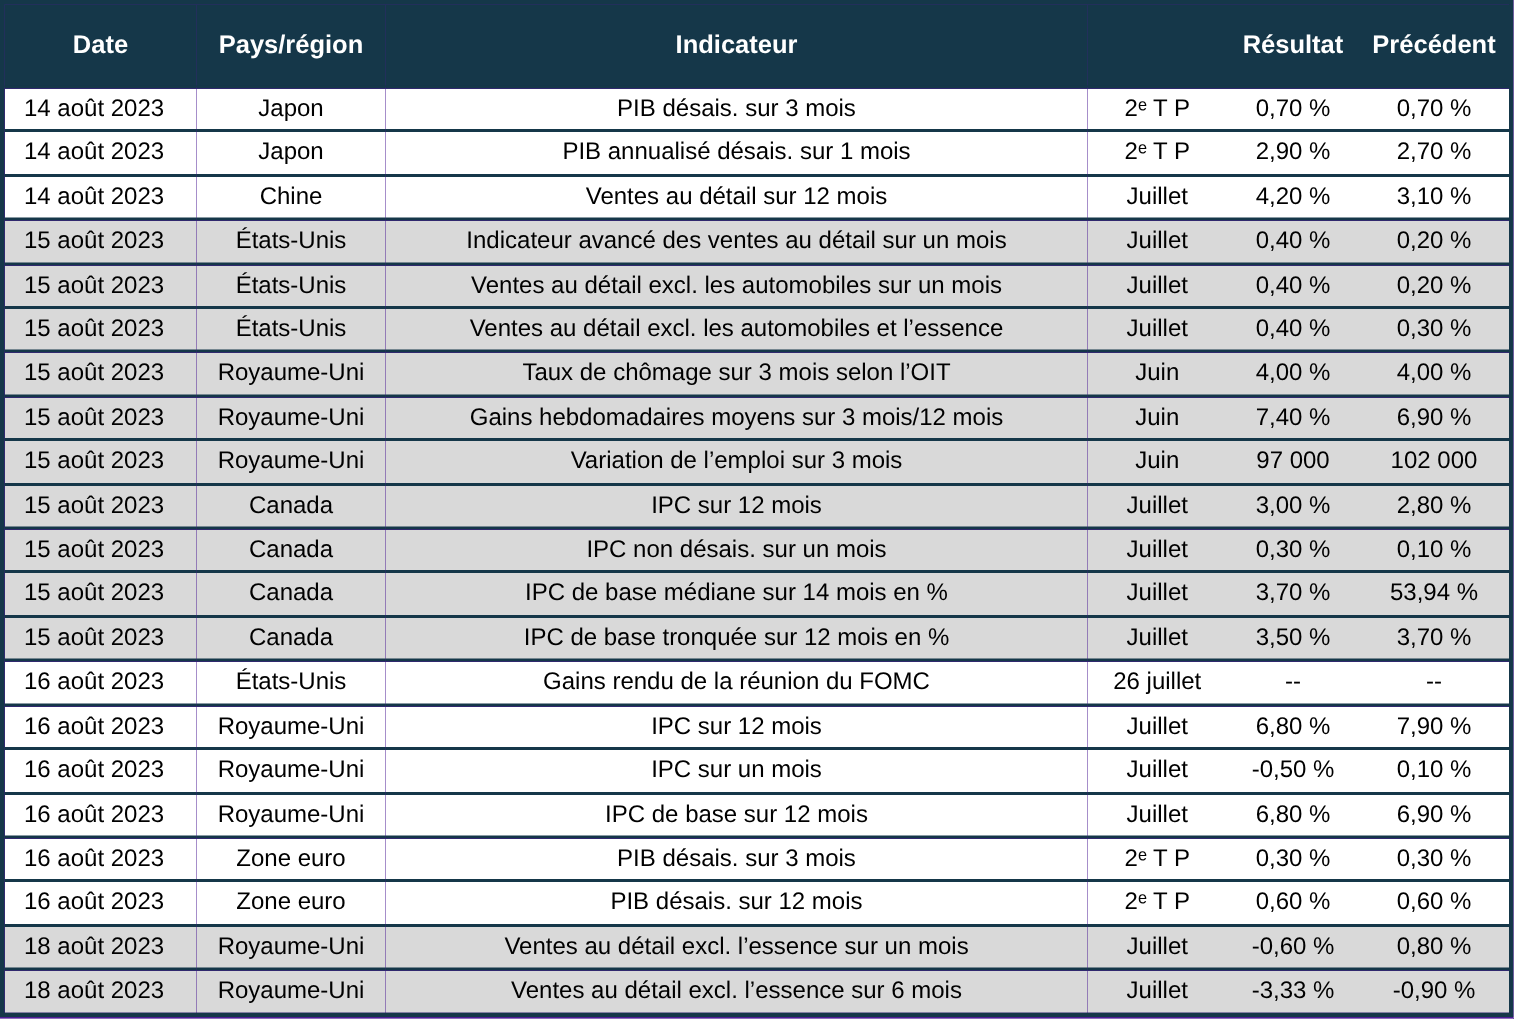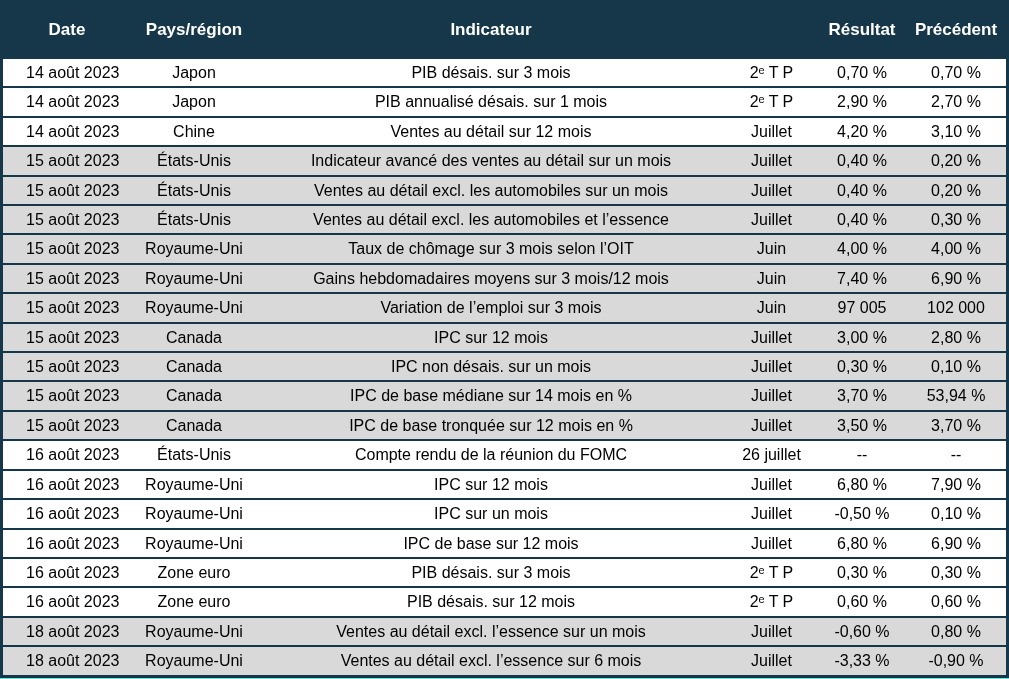"Date" .page { background: #5eead4 -> #4c1d95 }
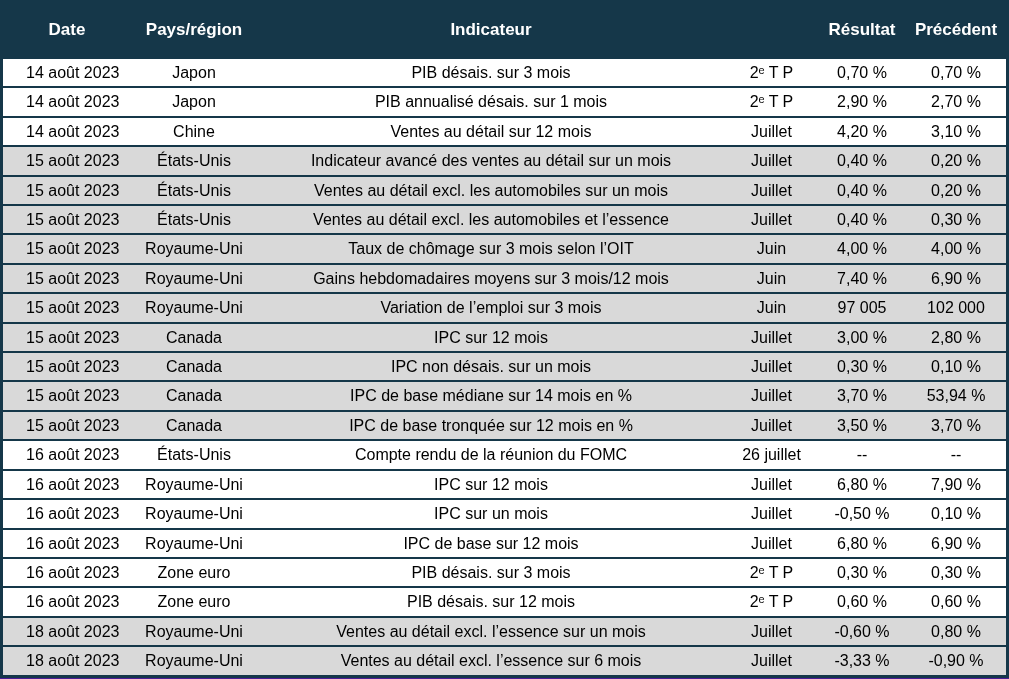"14 août 2023" td.col-date { padding-left: 23px -> 13px }
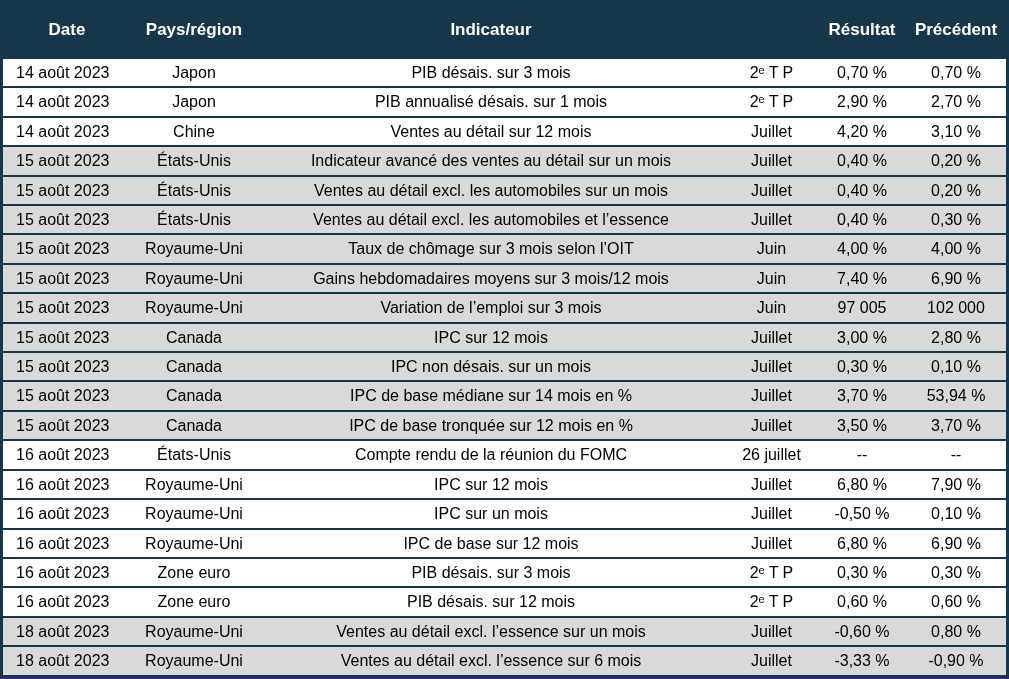"97 005" td.col-result { text: 97 005 -> 97 000 }
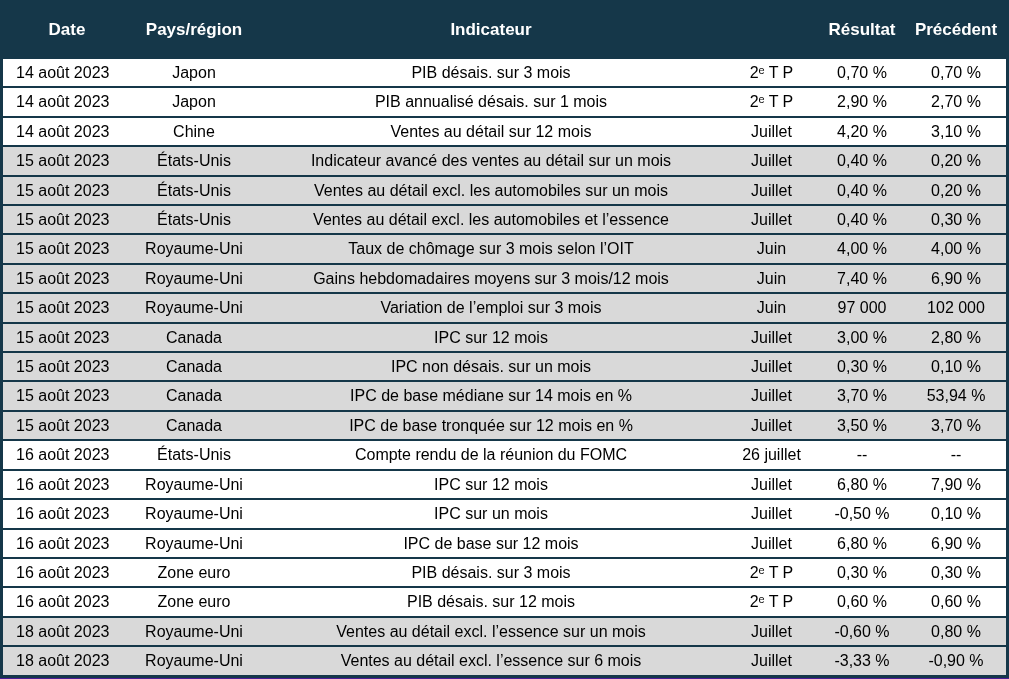"Compte rendu de la réunion" td.col-indicator { text: Compte -> Gains }
